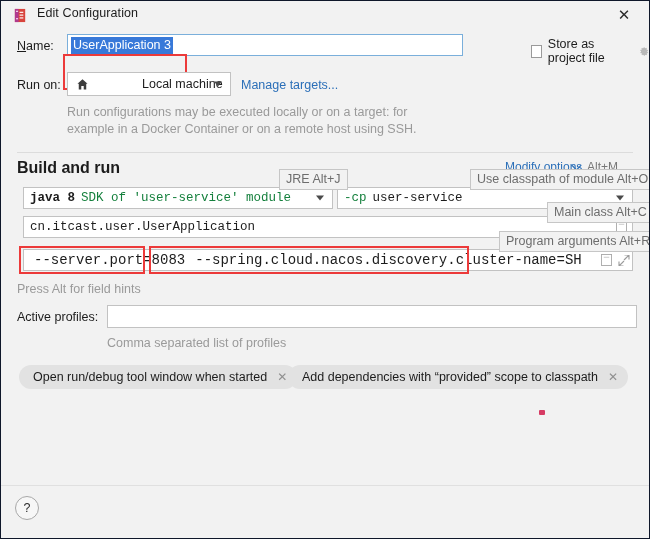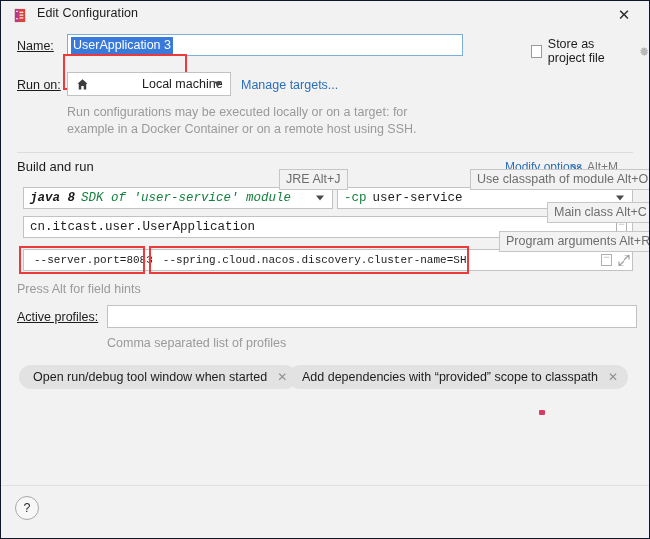"Name:" .row-label { text-decoration: underline -> none }
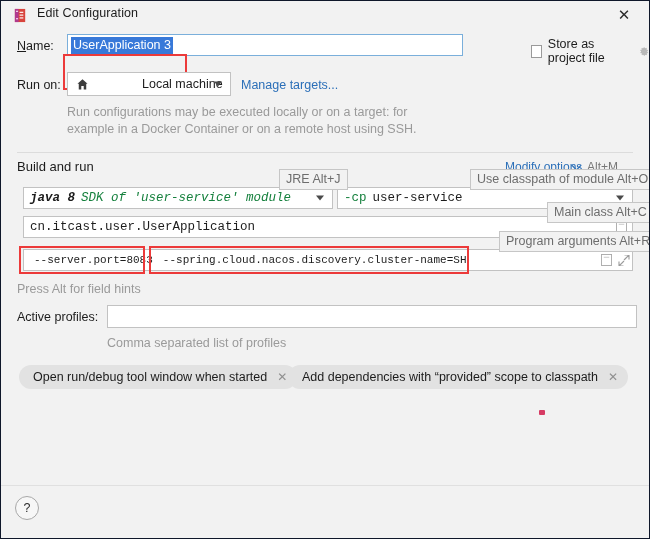"Build and run" .section-title { font-size: 13px -> 16px; font-weight: normal -> bold }
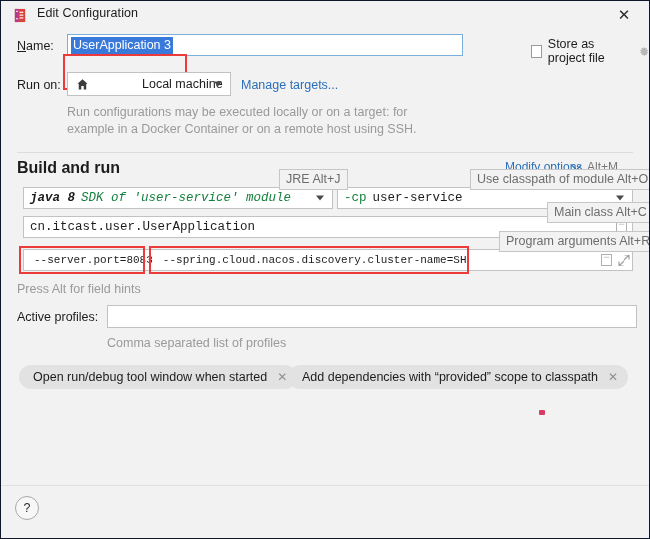"java 8" div.field { font-style: italic -> none }
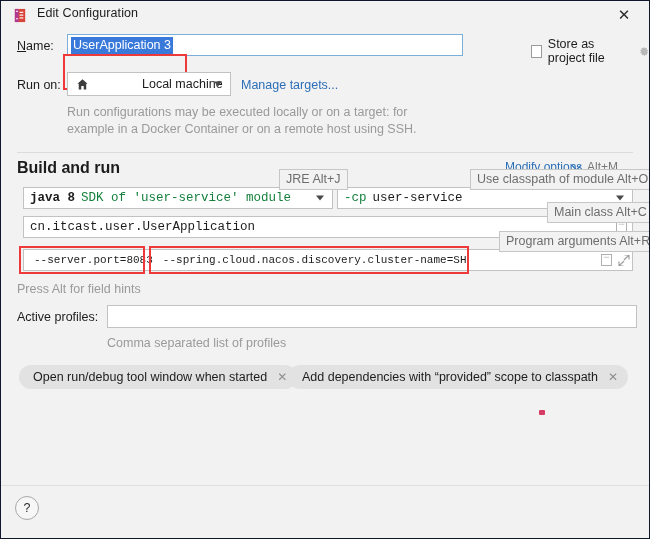"--server.port=8083" .args-seg { font-size: 11px -> 14px }
